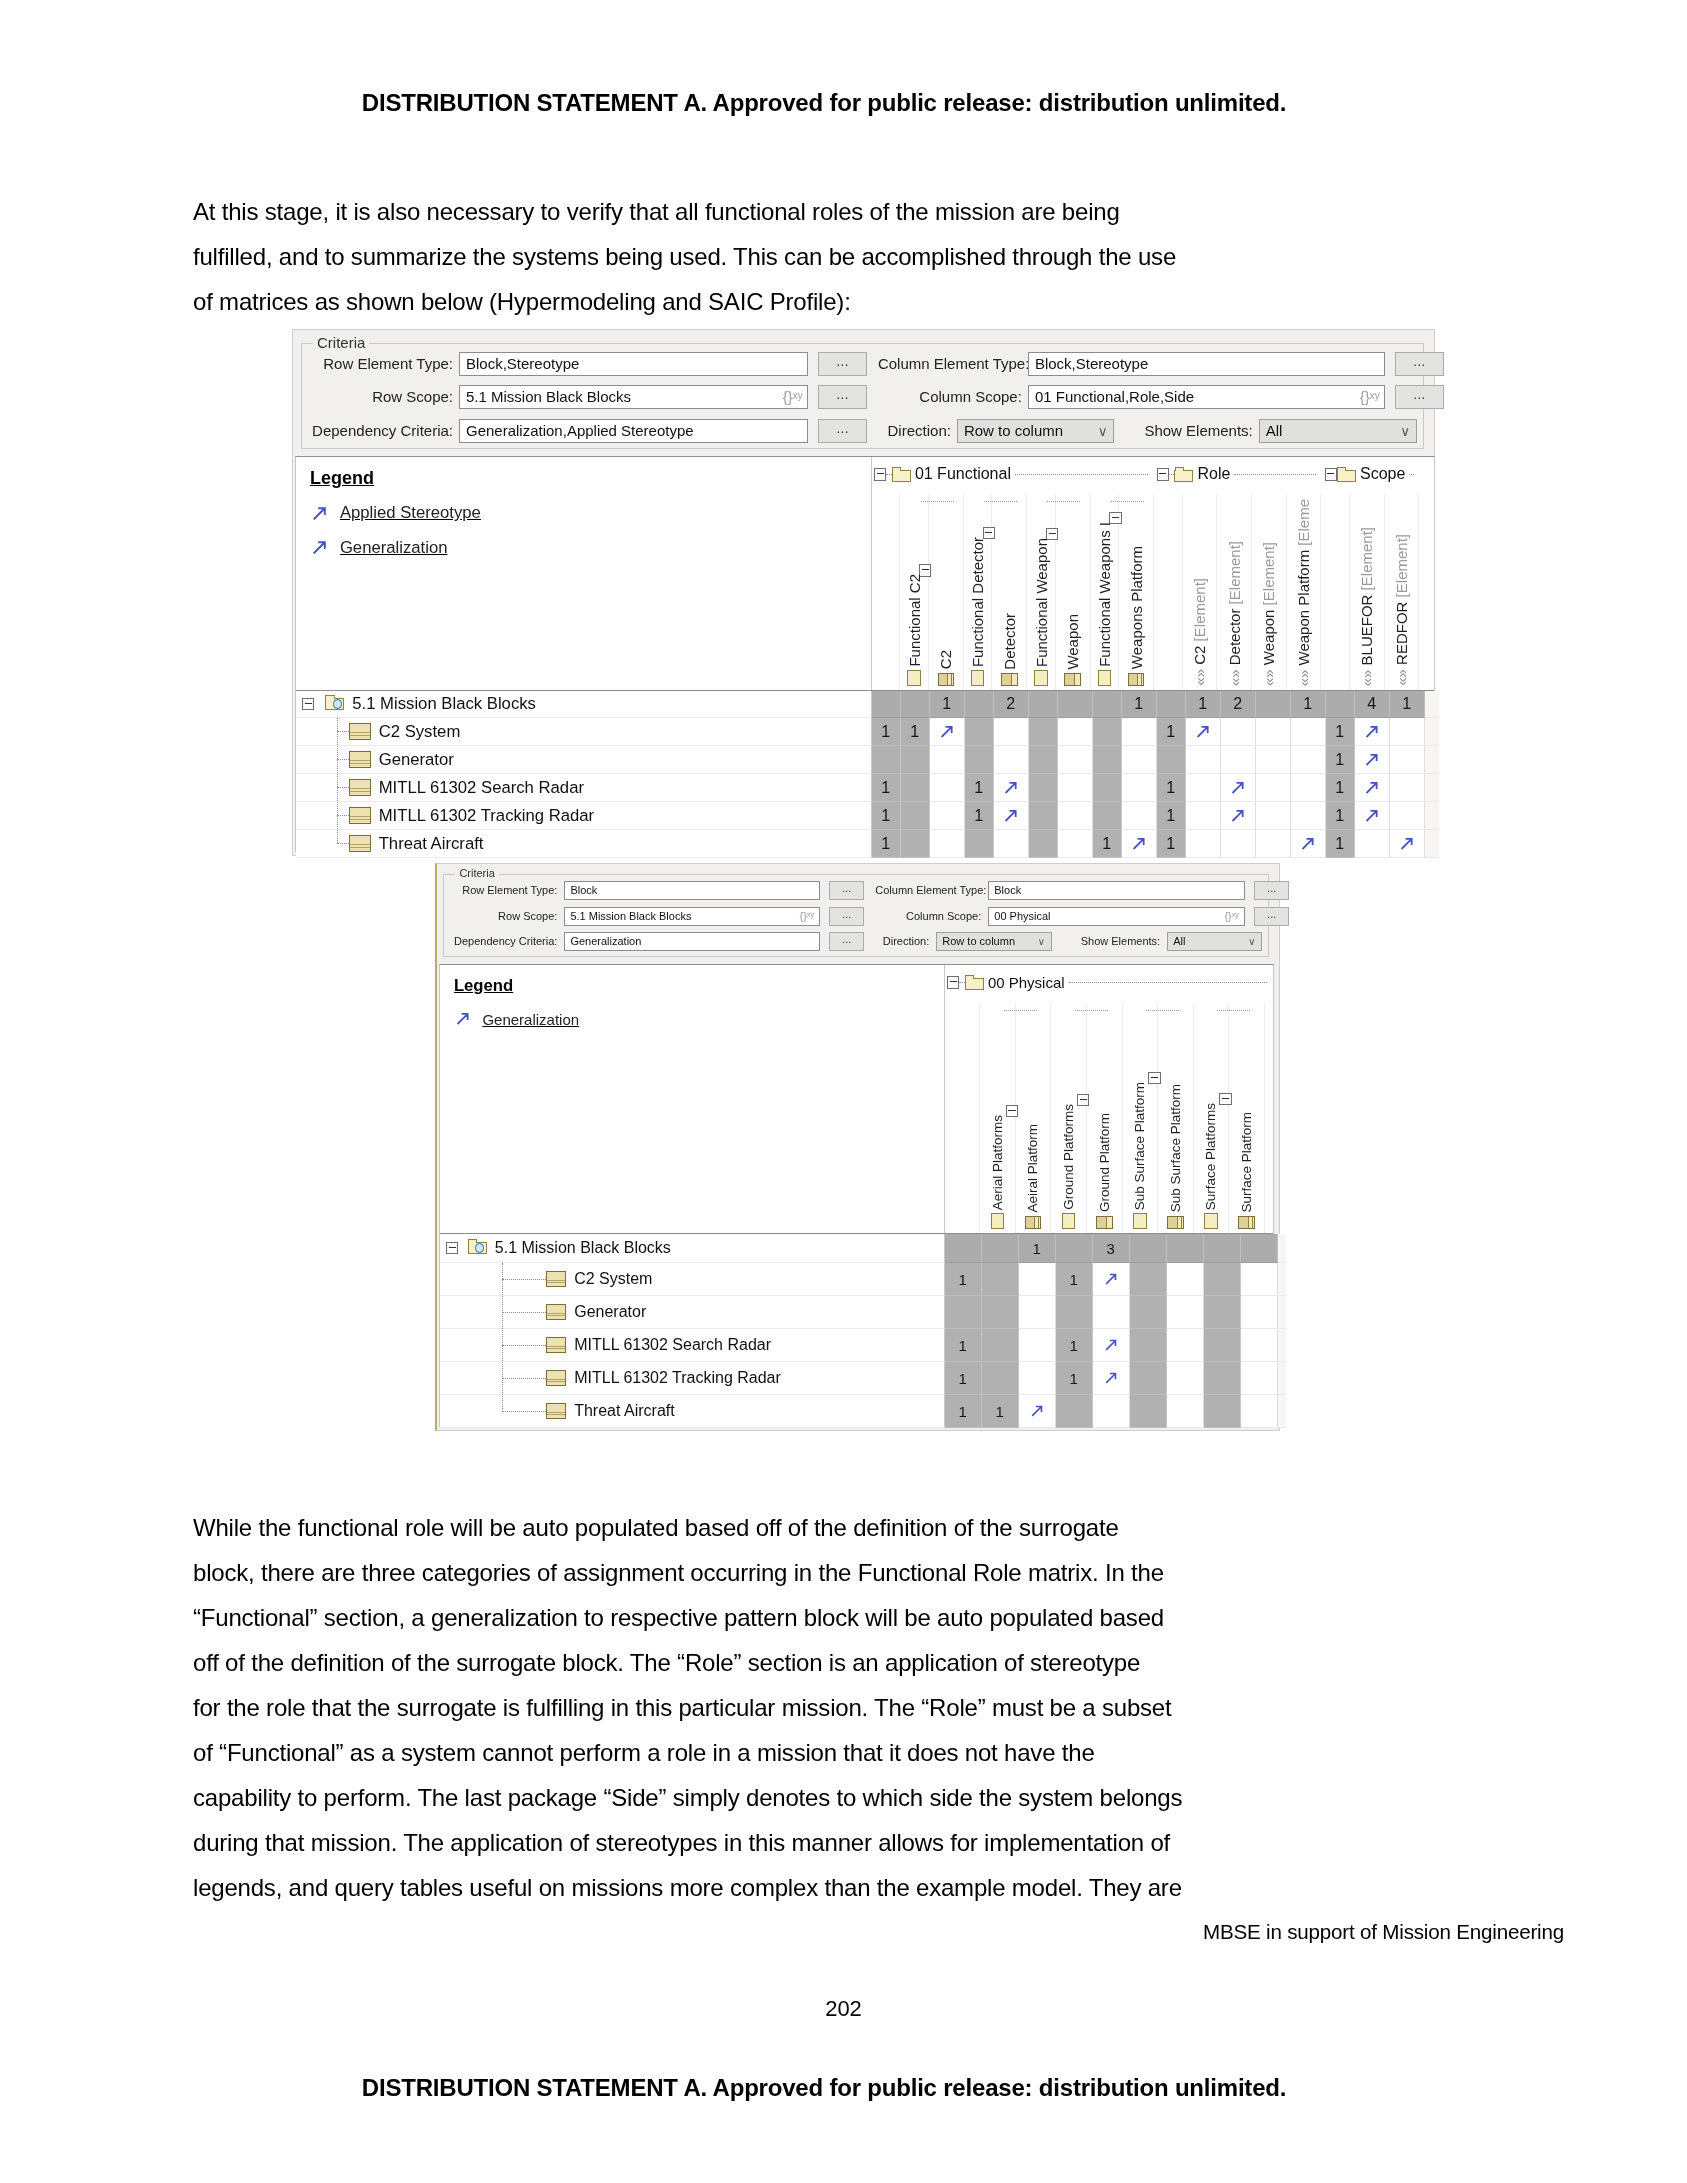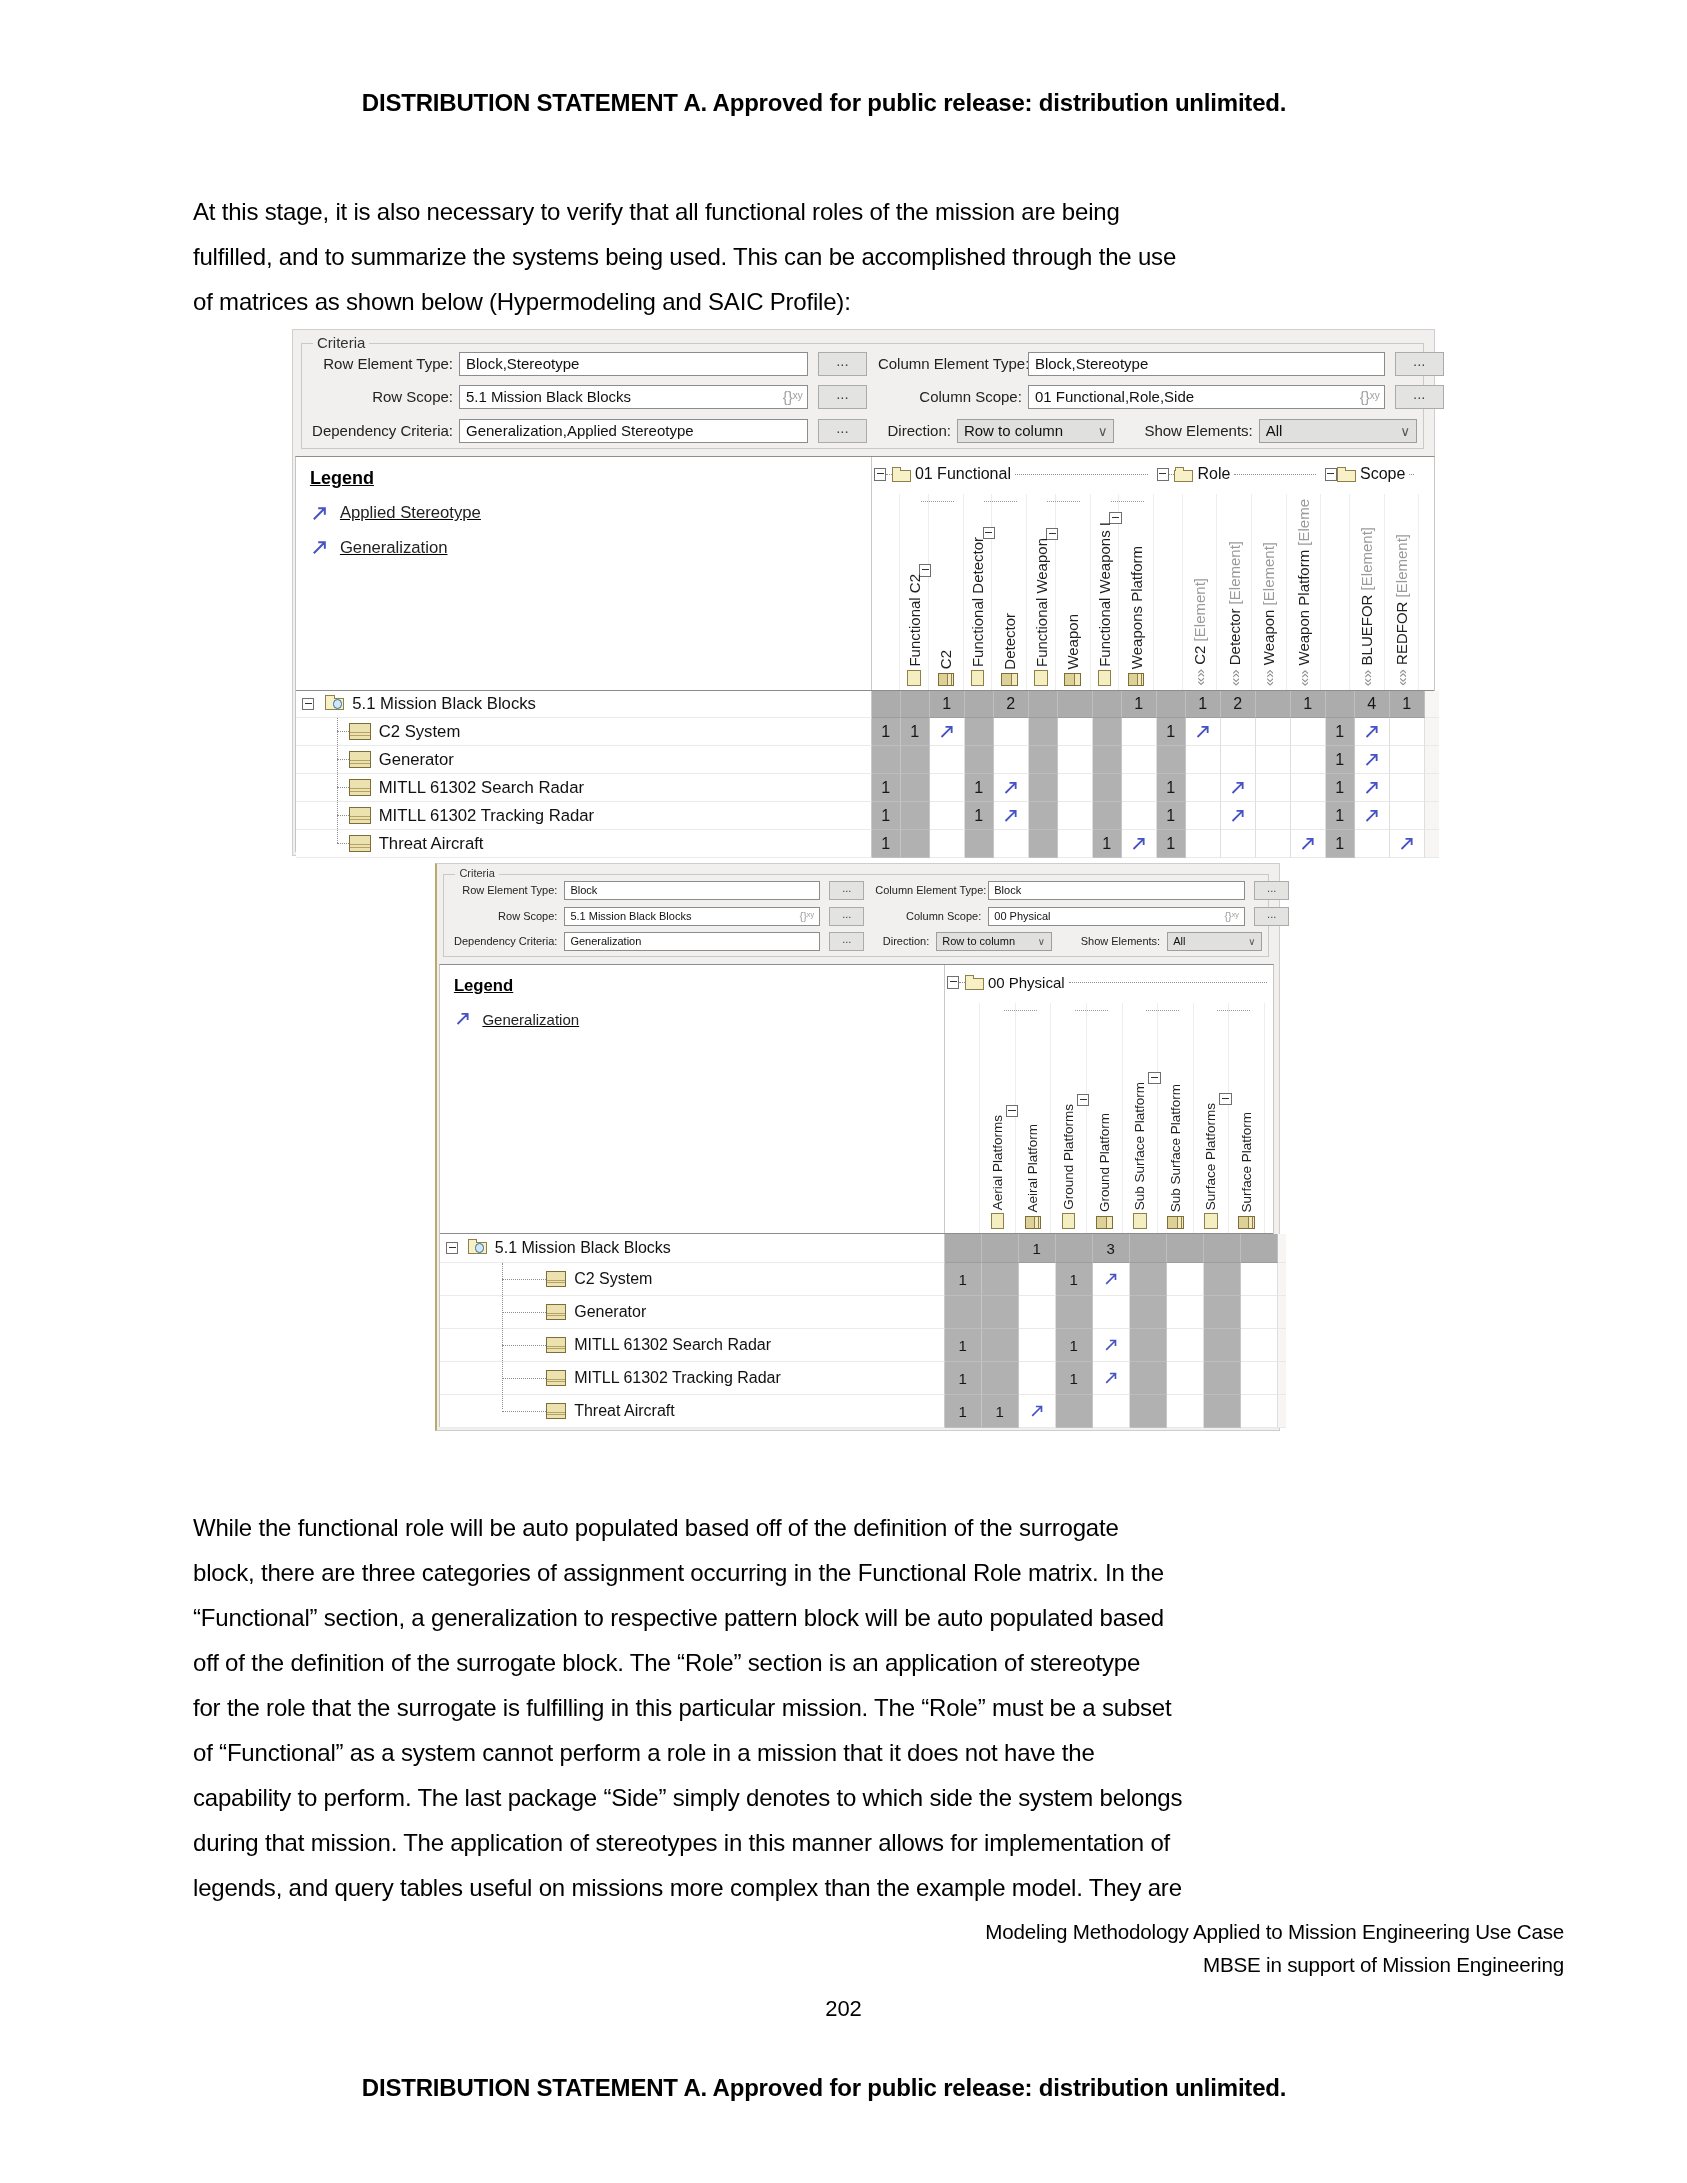"Modeling Methodology Applied to Mission" div { html: <div>Modeling Methodology Applied to Mission Engineering Use Case</div> -> none }
